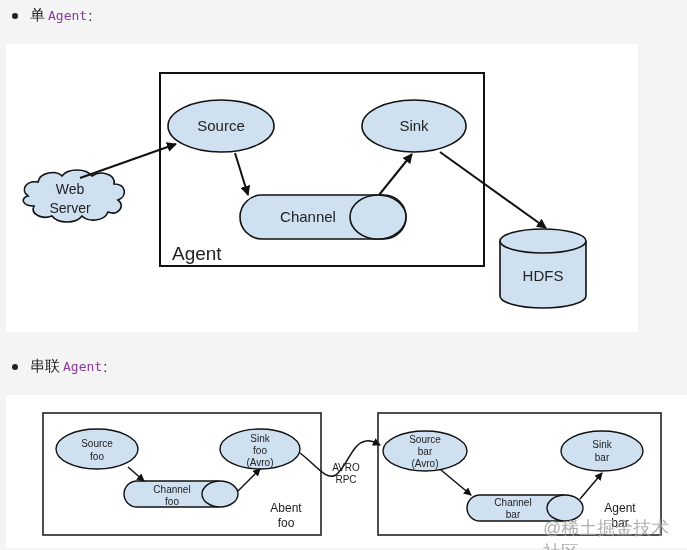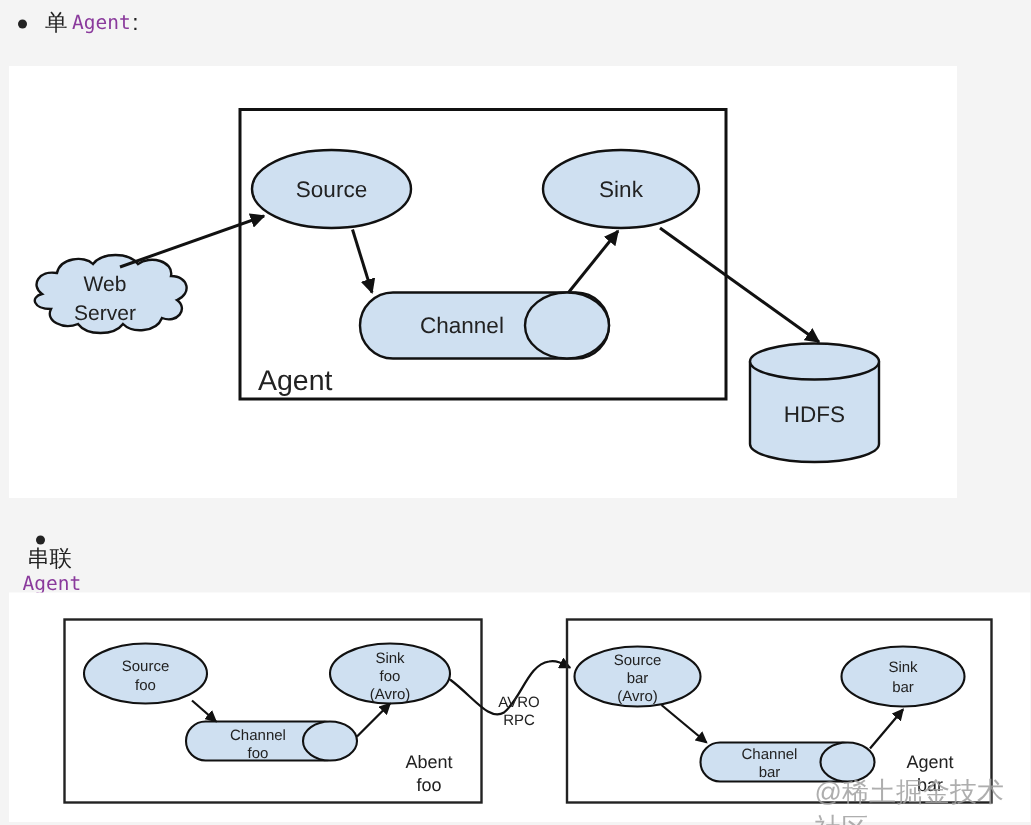"串联" div.bullet-line { flex-direction: column -> none }
